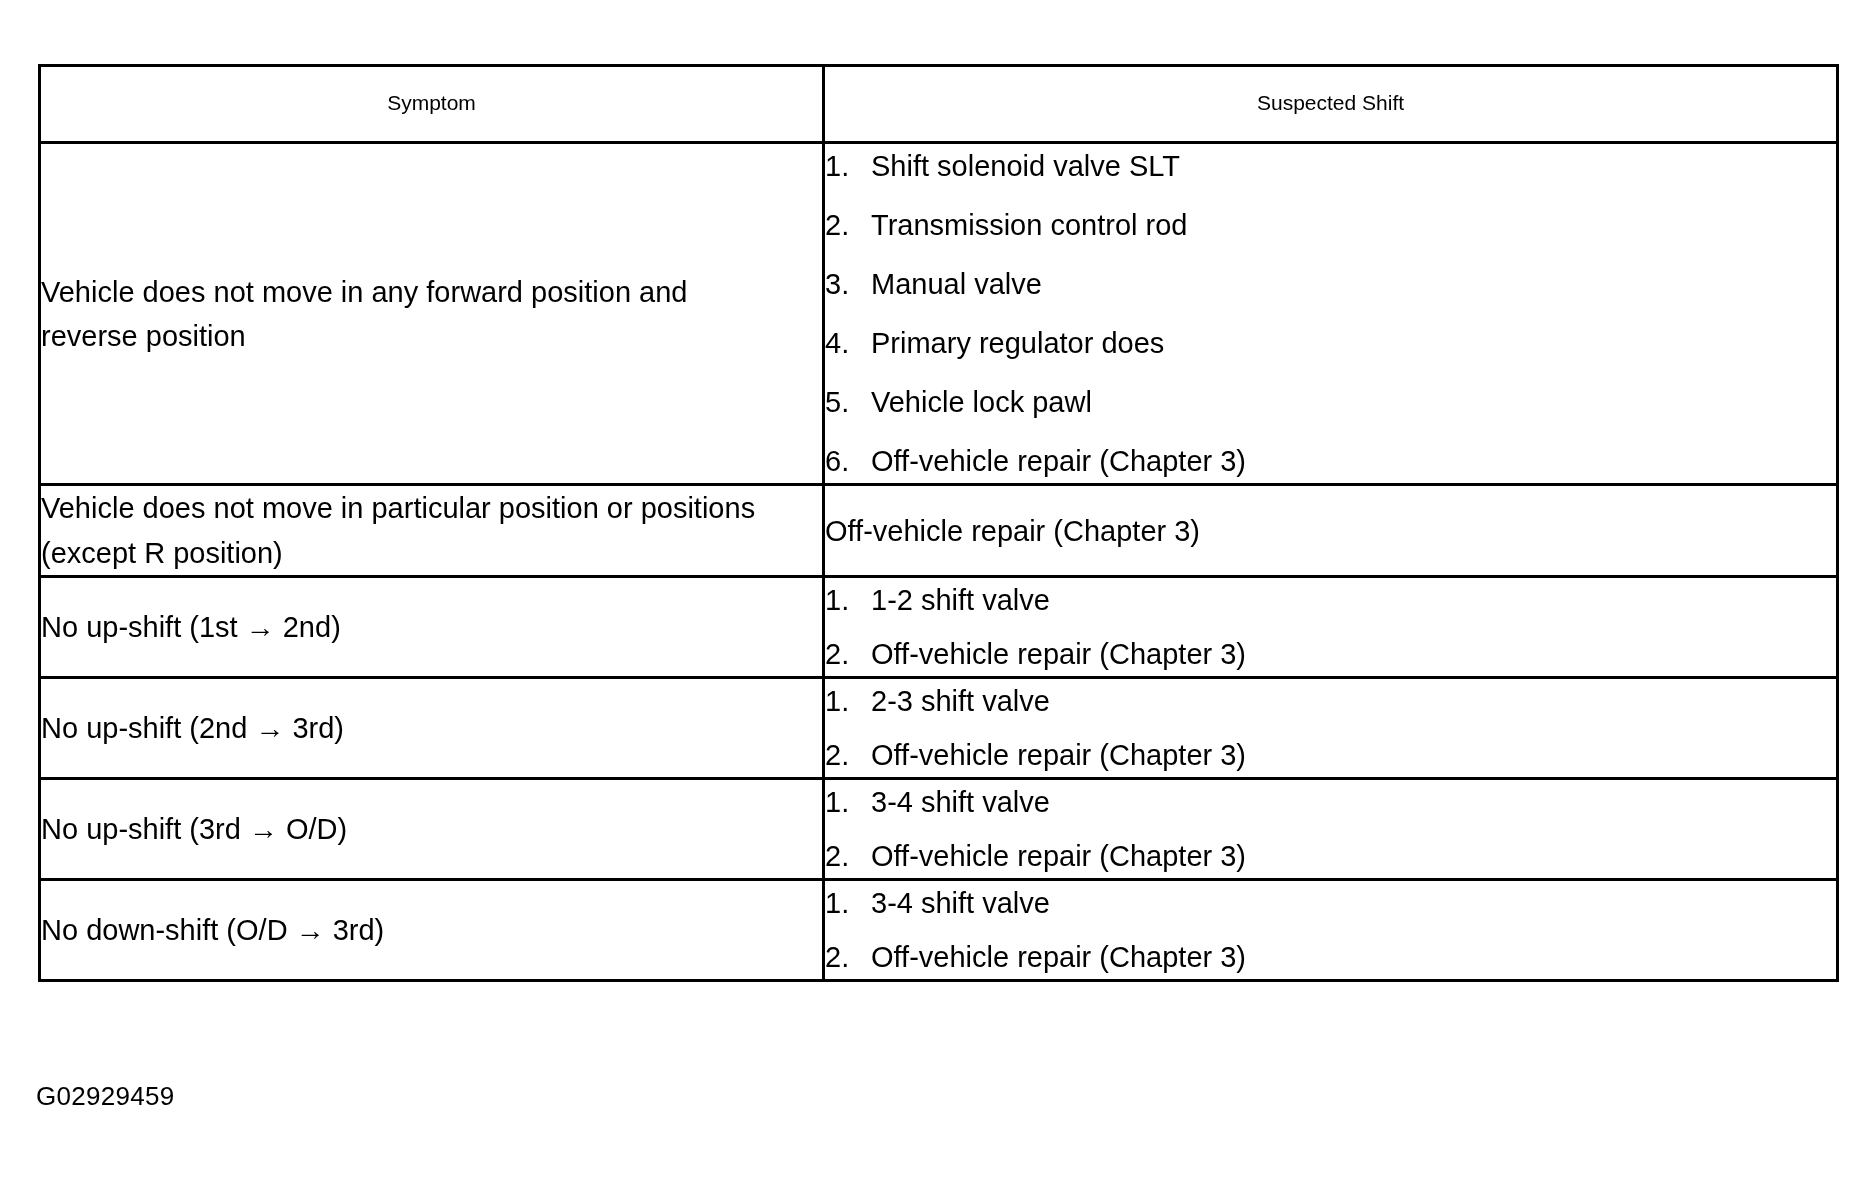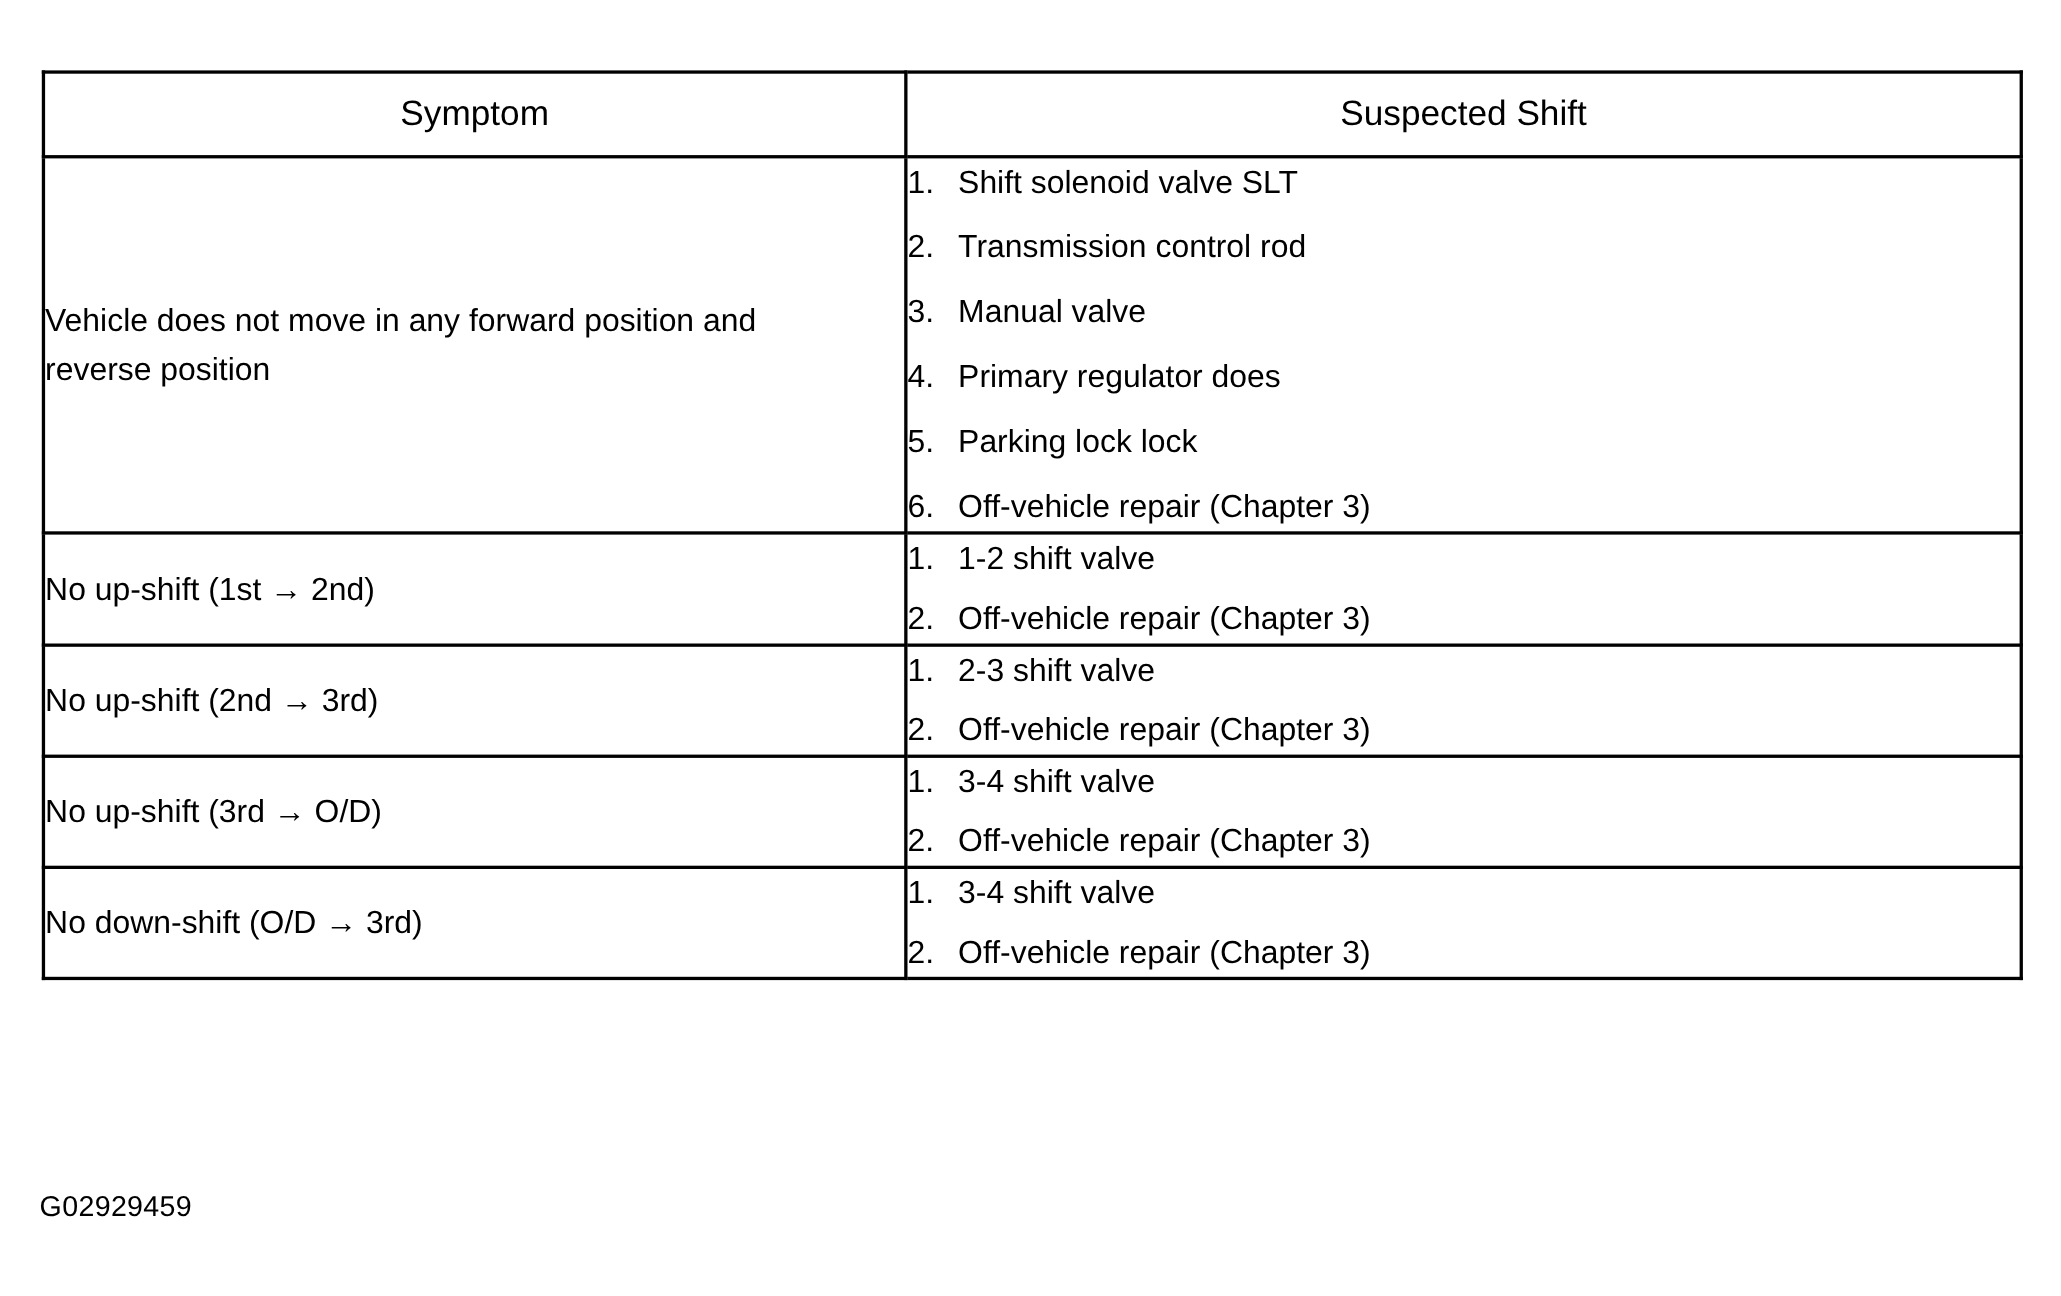"Symptom" .diag-table thead th { font-size: 32px -> 21px }
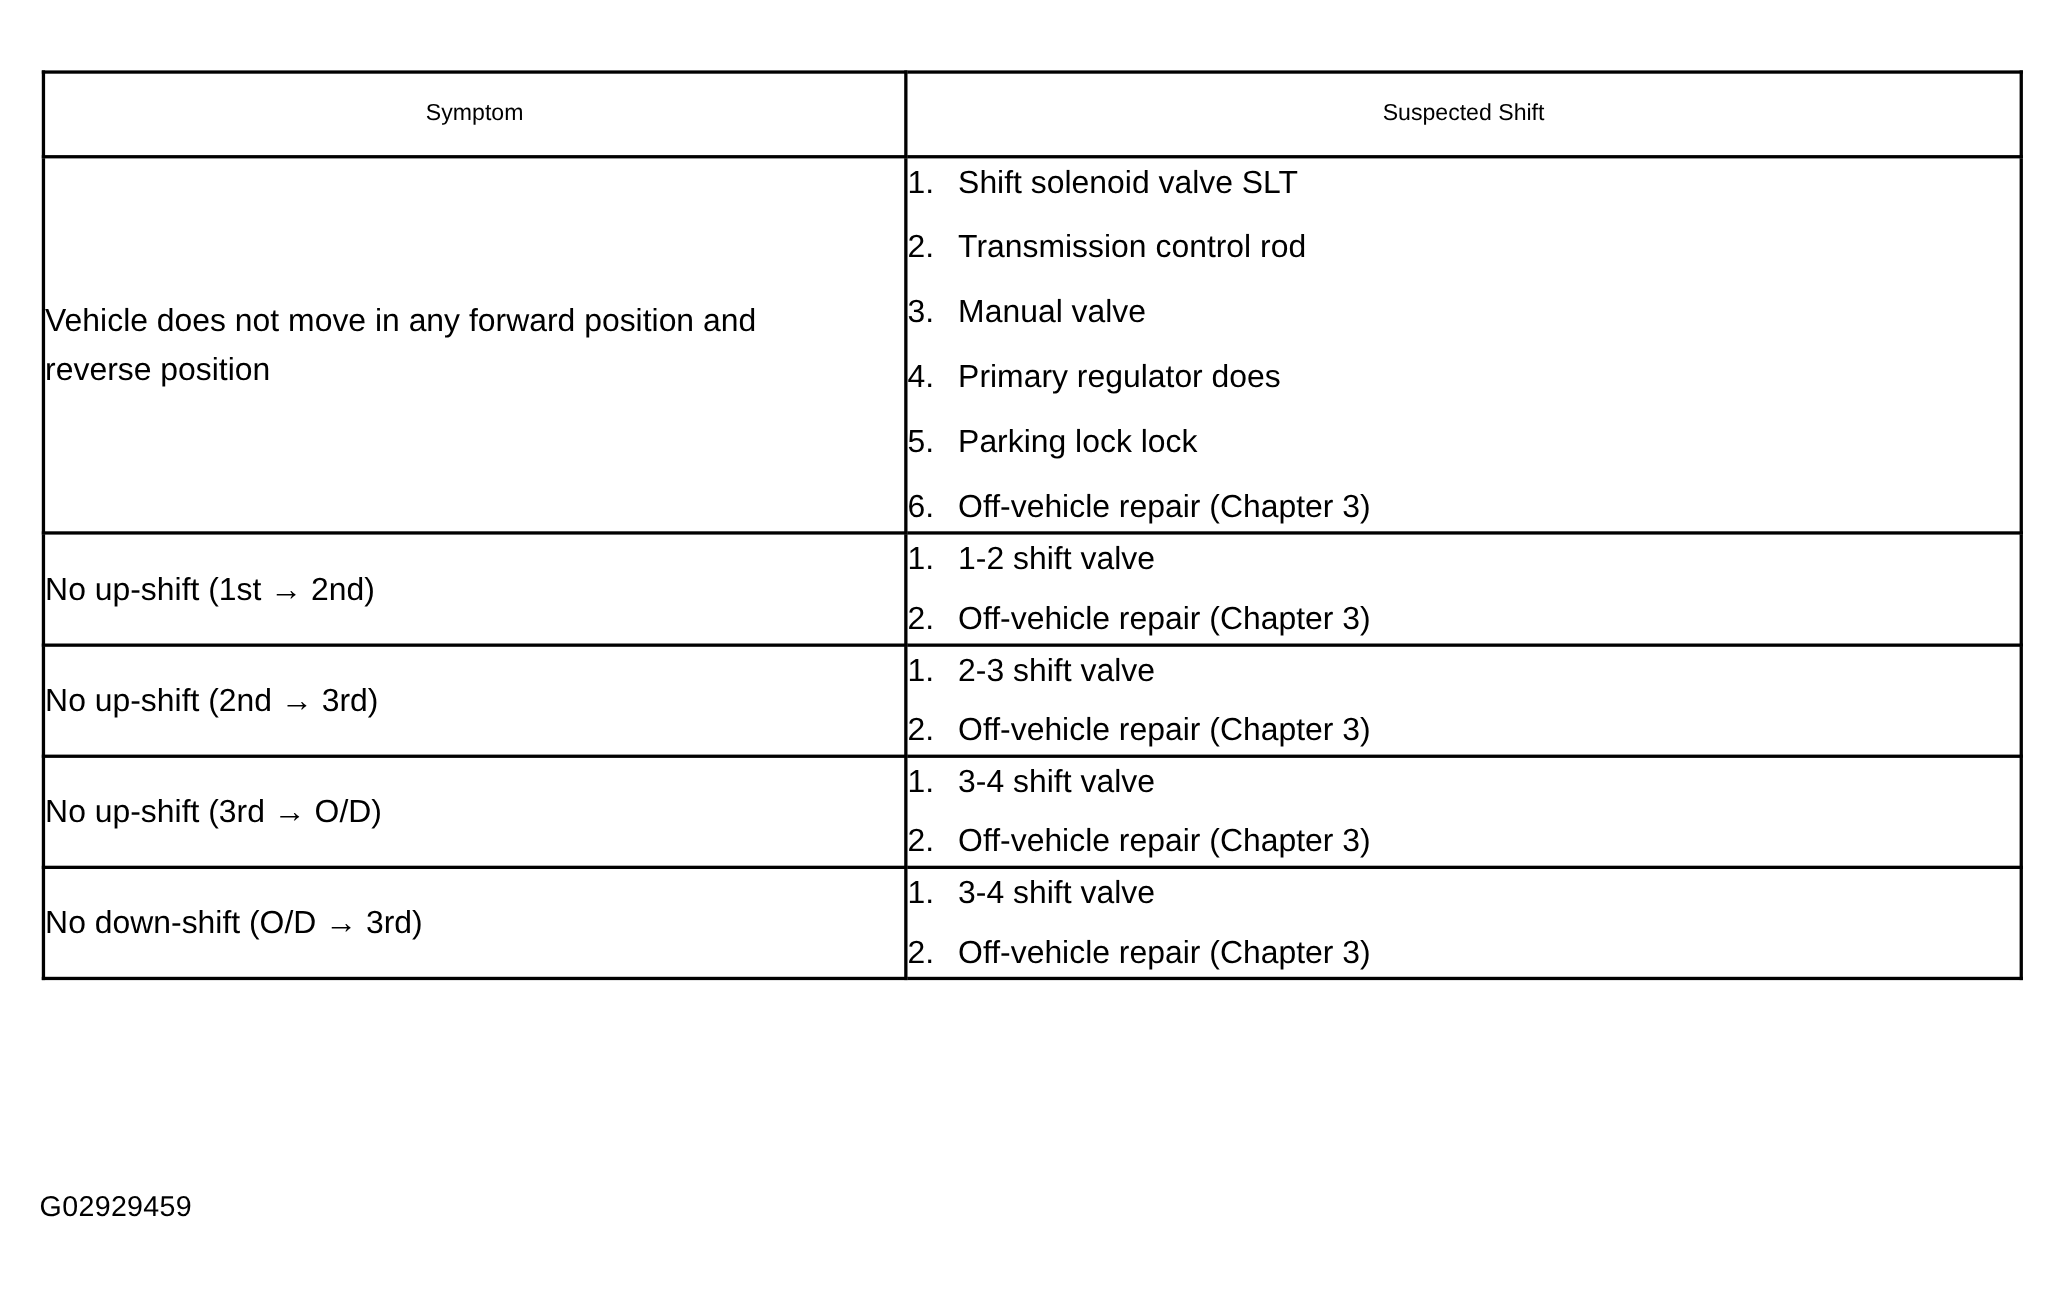"Parking lock lock" span.txt { text: Parking lock lock -> Vehicle lock pawl }
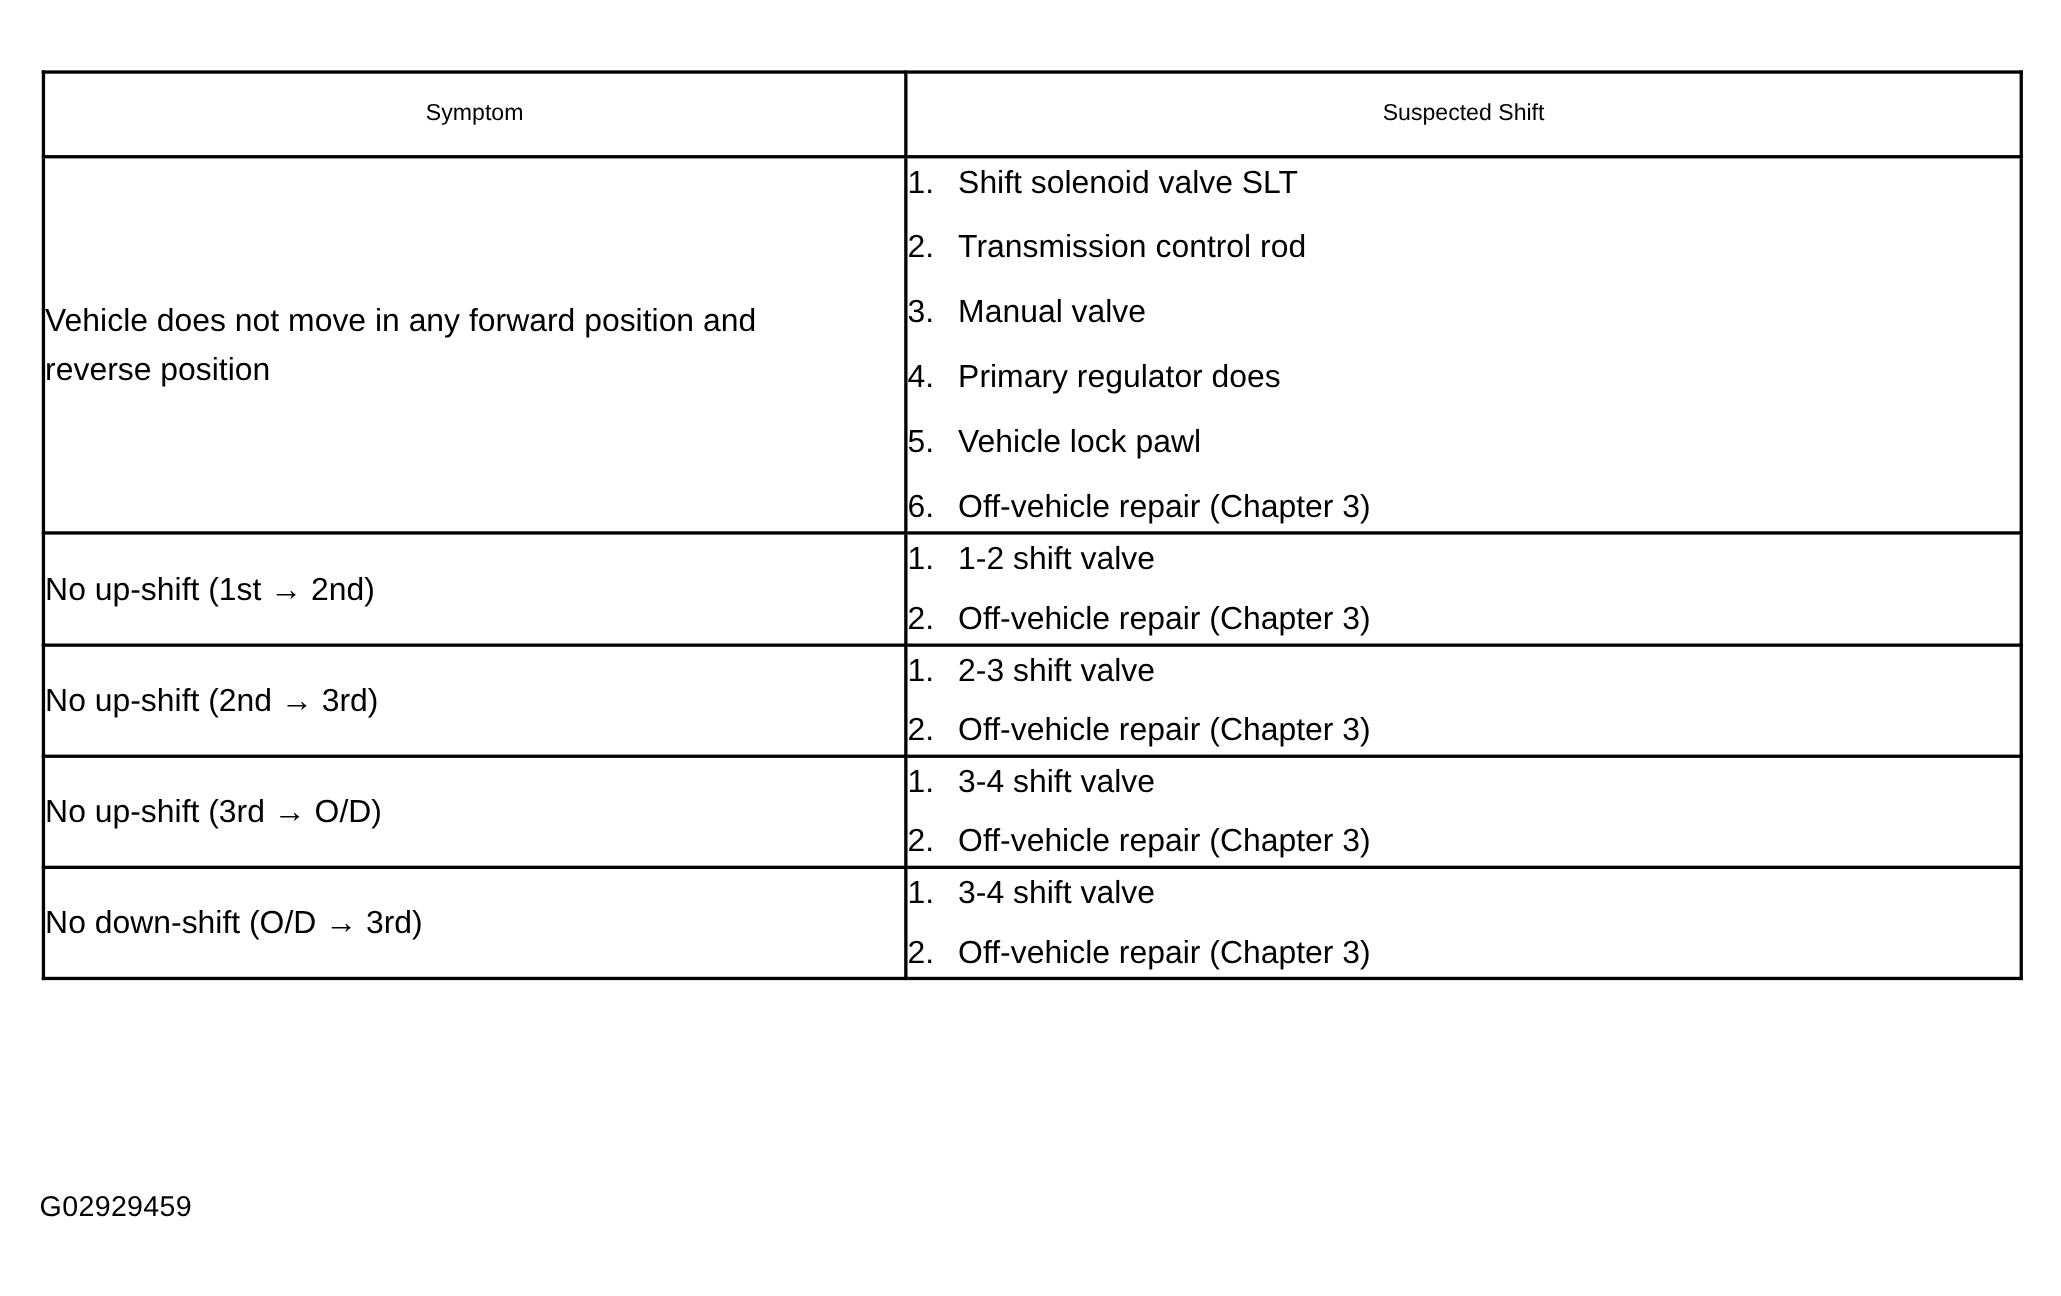"Vehicle does not move in particular" tr { html: none -> <tr> <td> <span>Vehicle does not move in particular position or positions (except R position)</span> </td> <td> <span>Off-vehicle repair (Chapter 3)</span> </td> </tr> }
